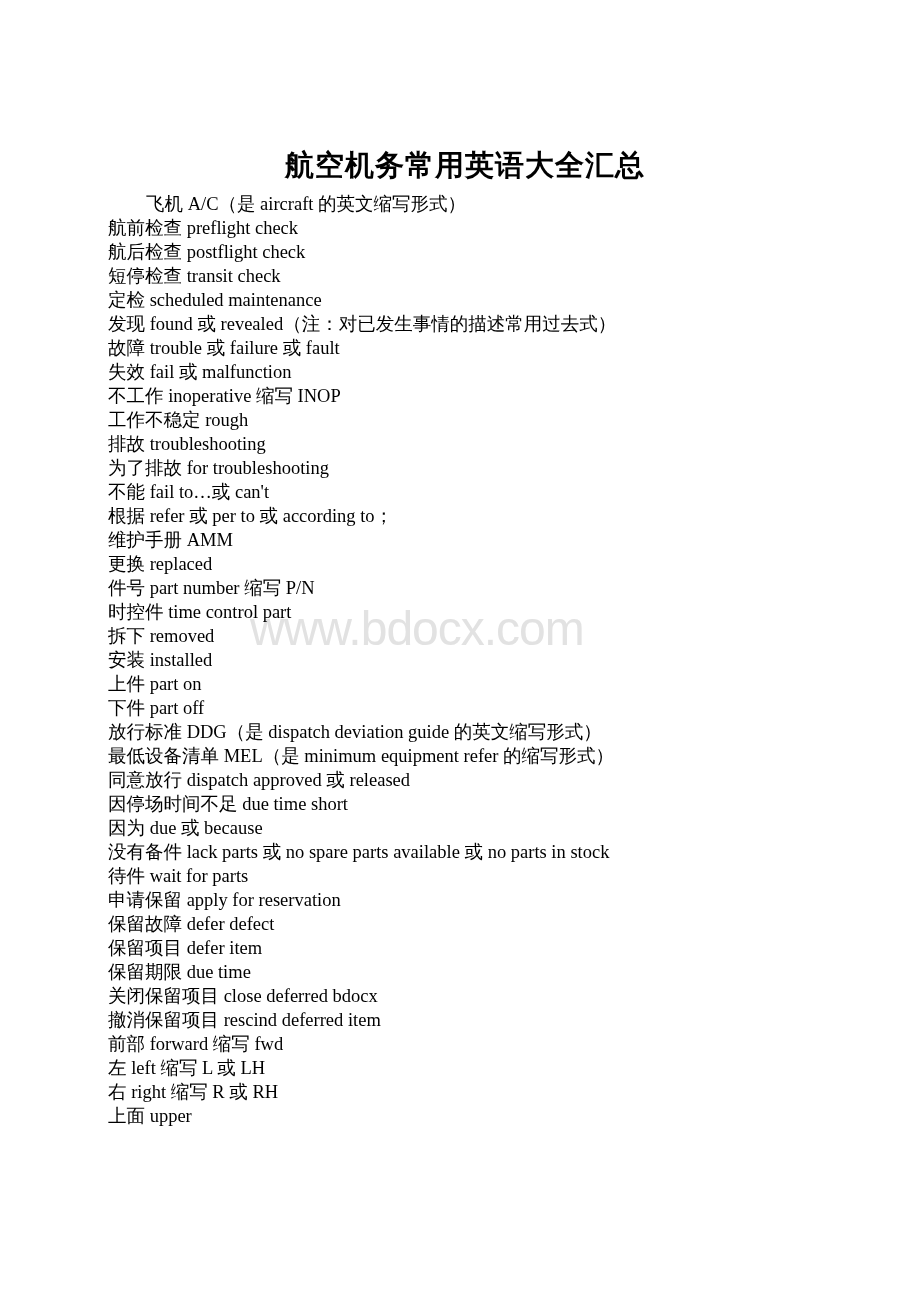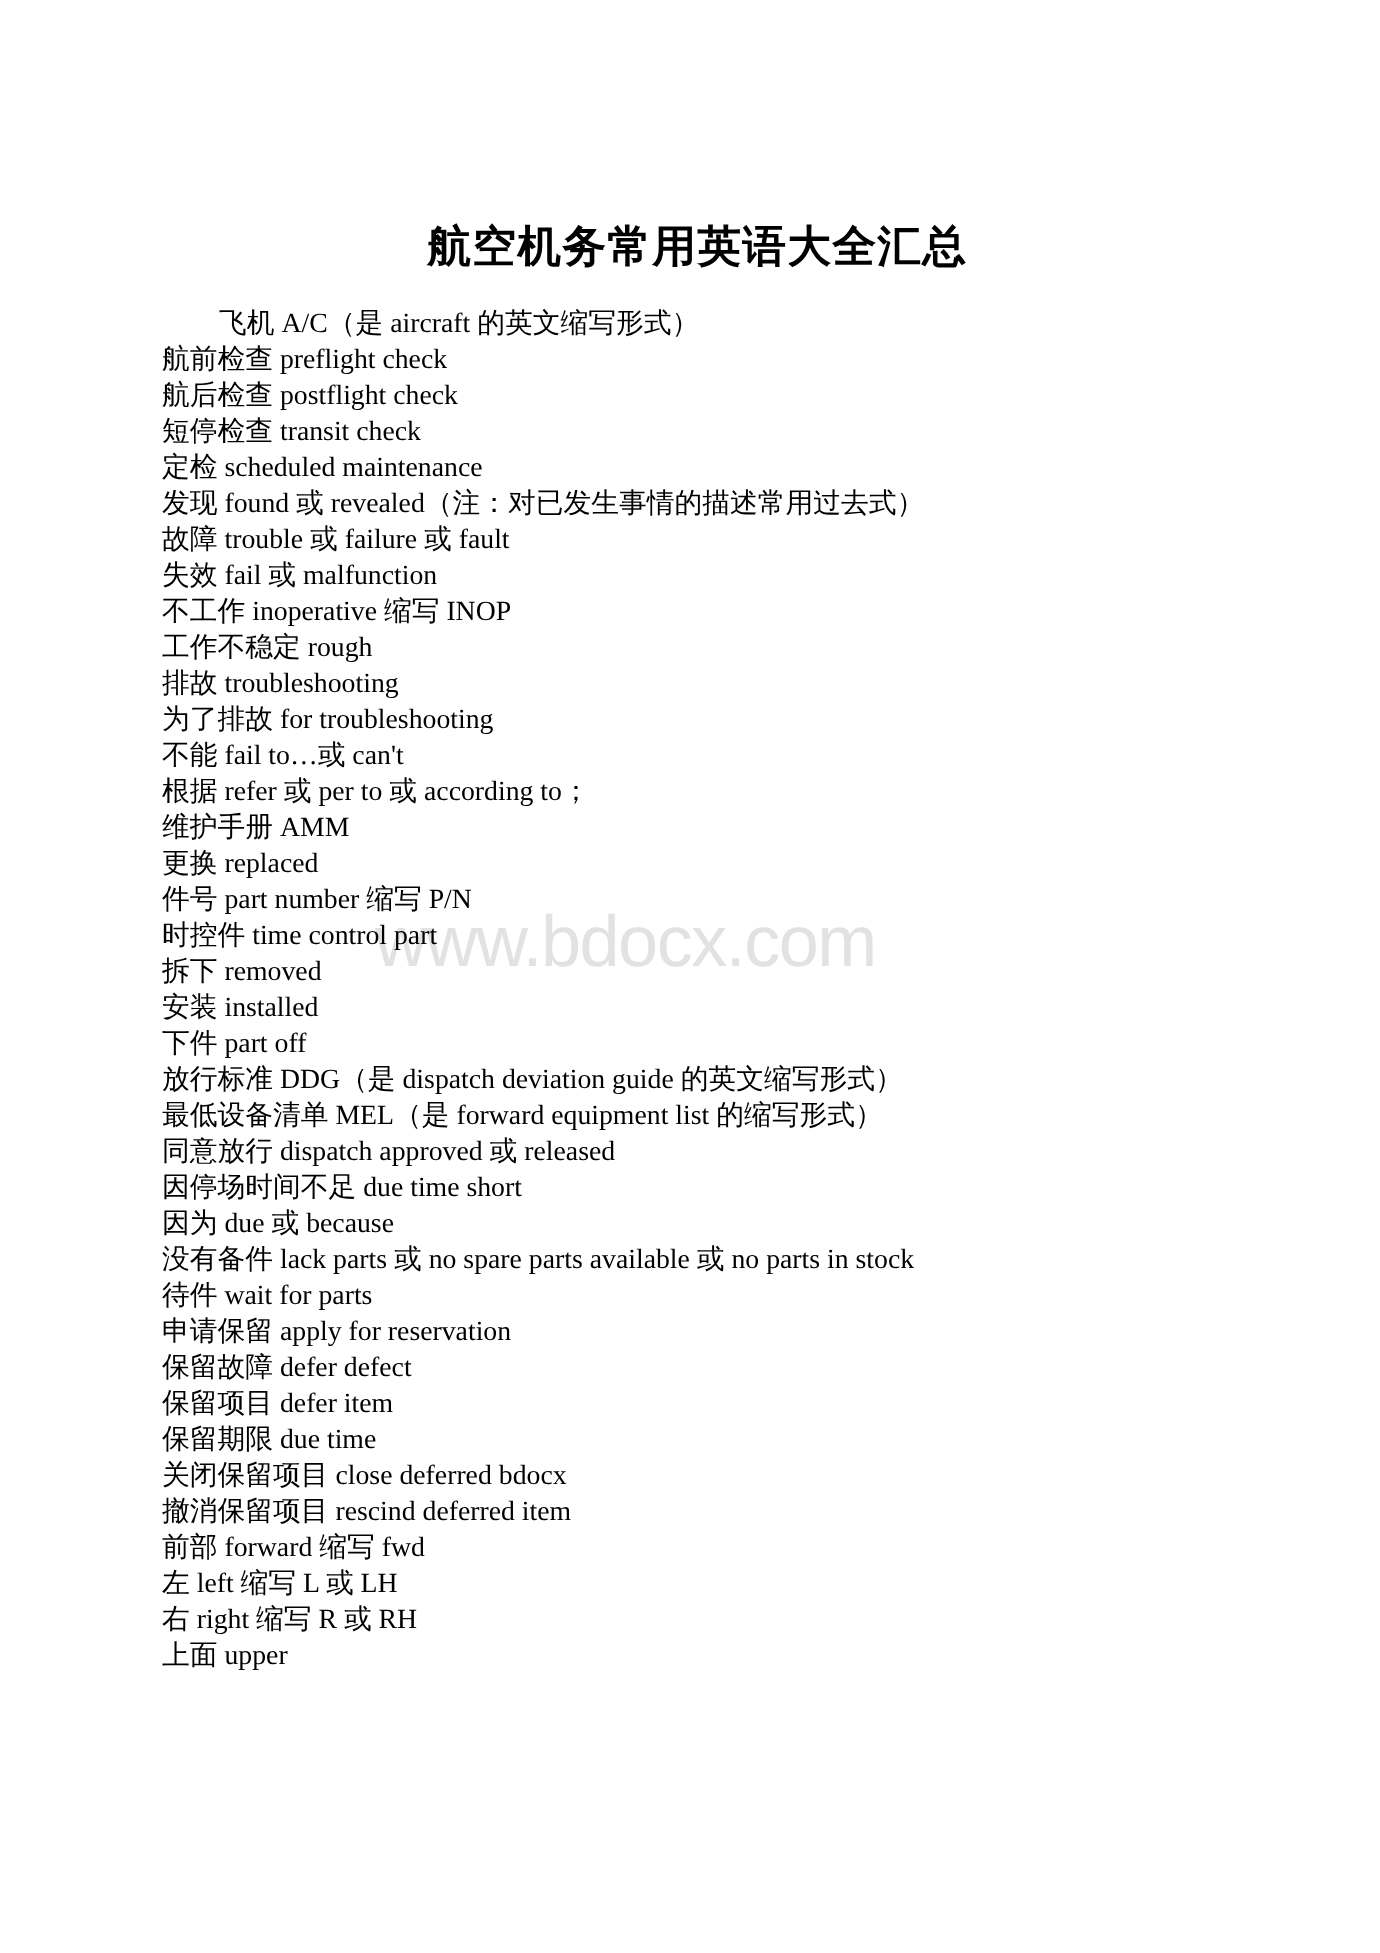"飞机 A/C（是 aircraft 的英文缩写形式）" #term-list { top: 204px -> 192px }
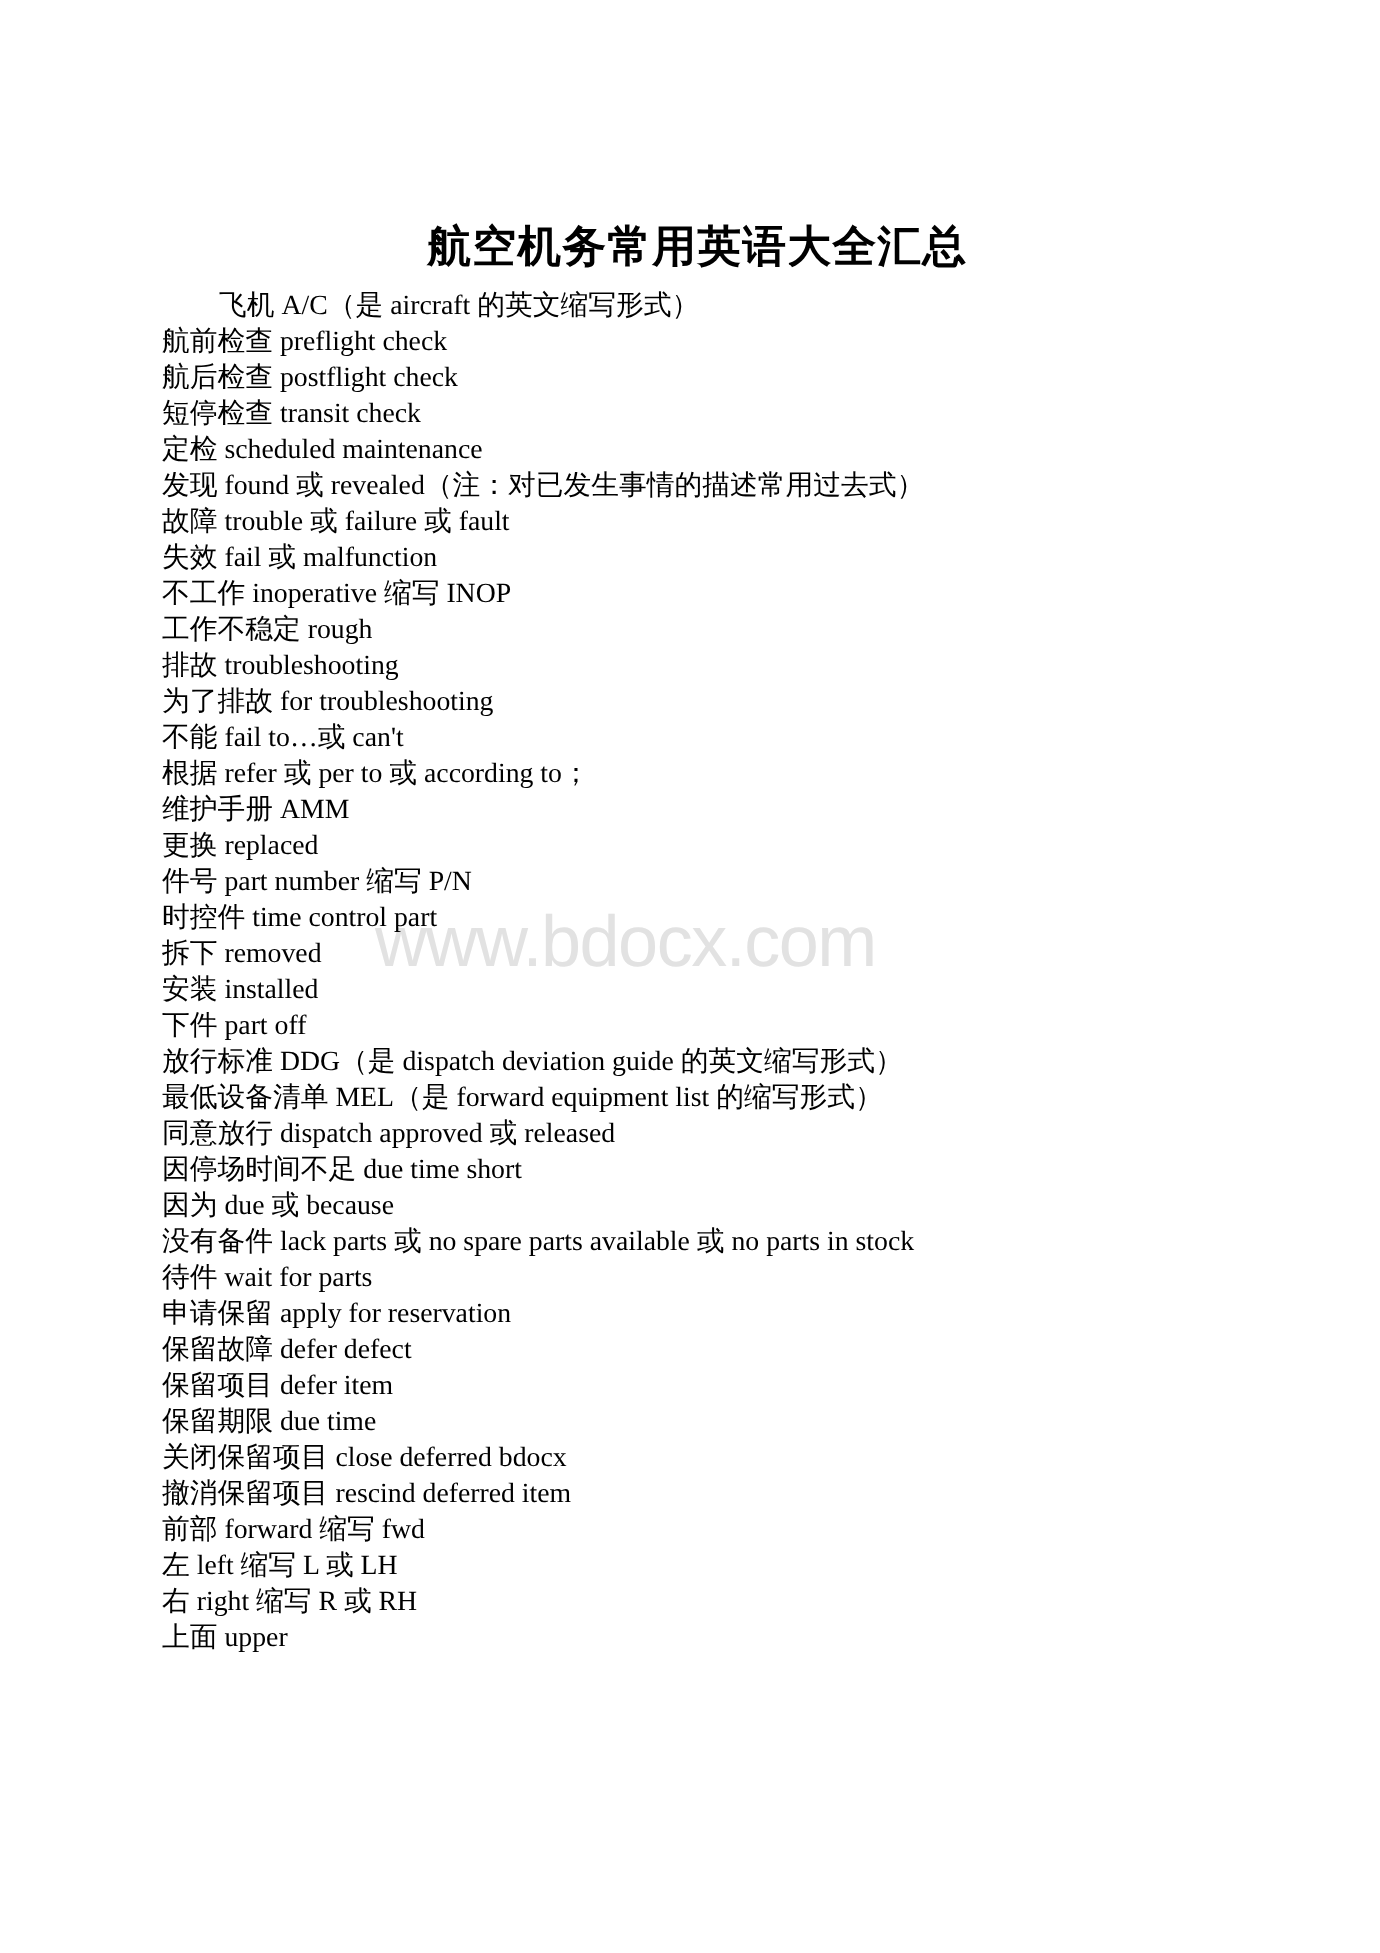"上件 part on" li { html: none -> <li>上件 part on</li> }
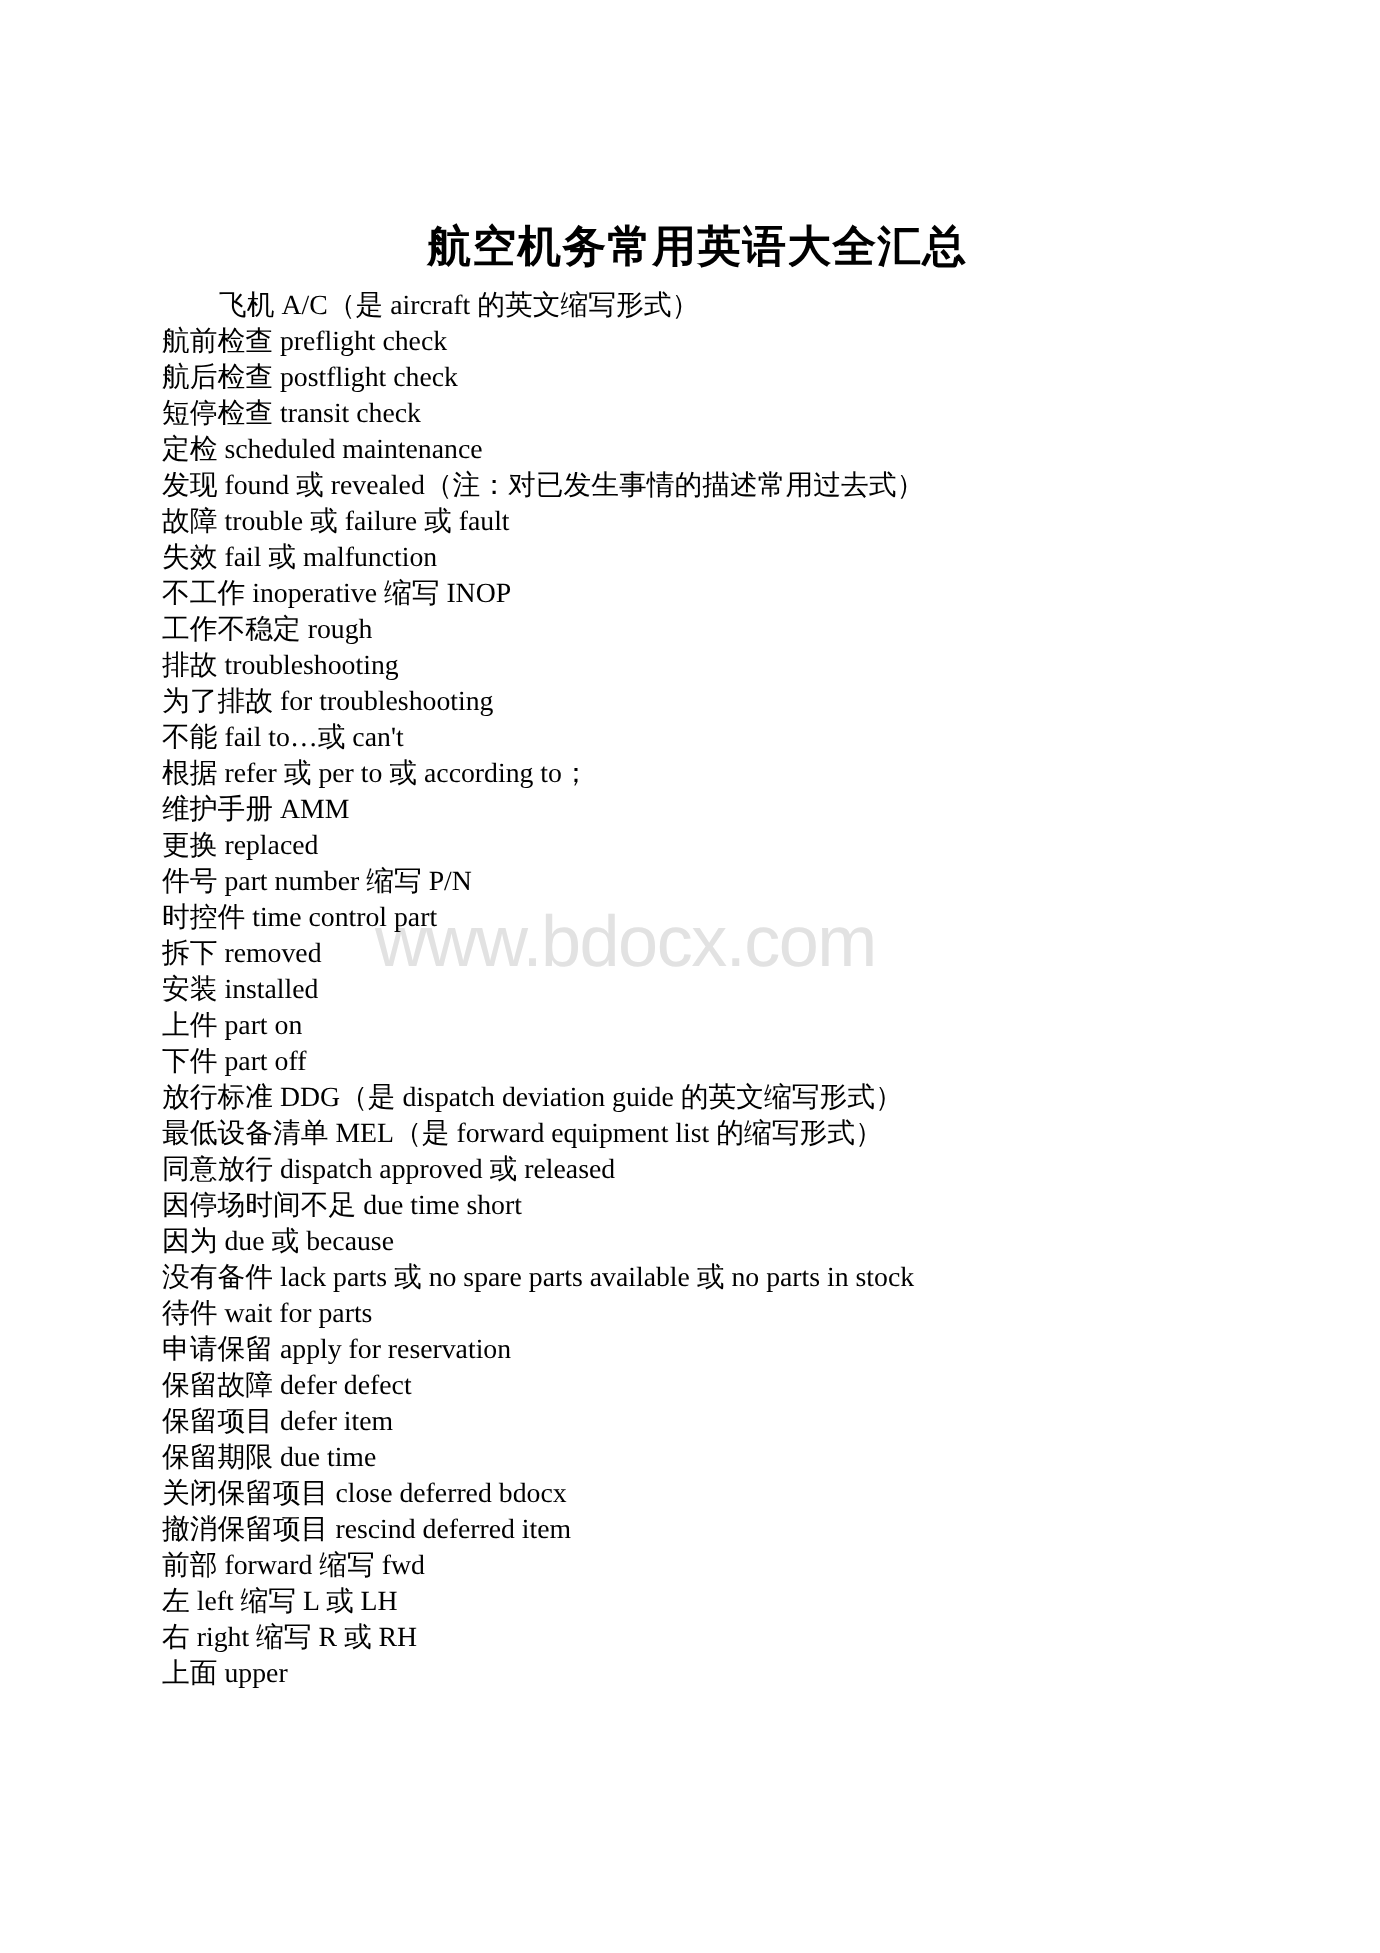"最低设备清单 MEL（是 forward equipment list" li { text: forward equipment list -> minimum equipment refer }
